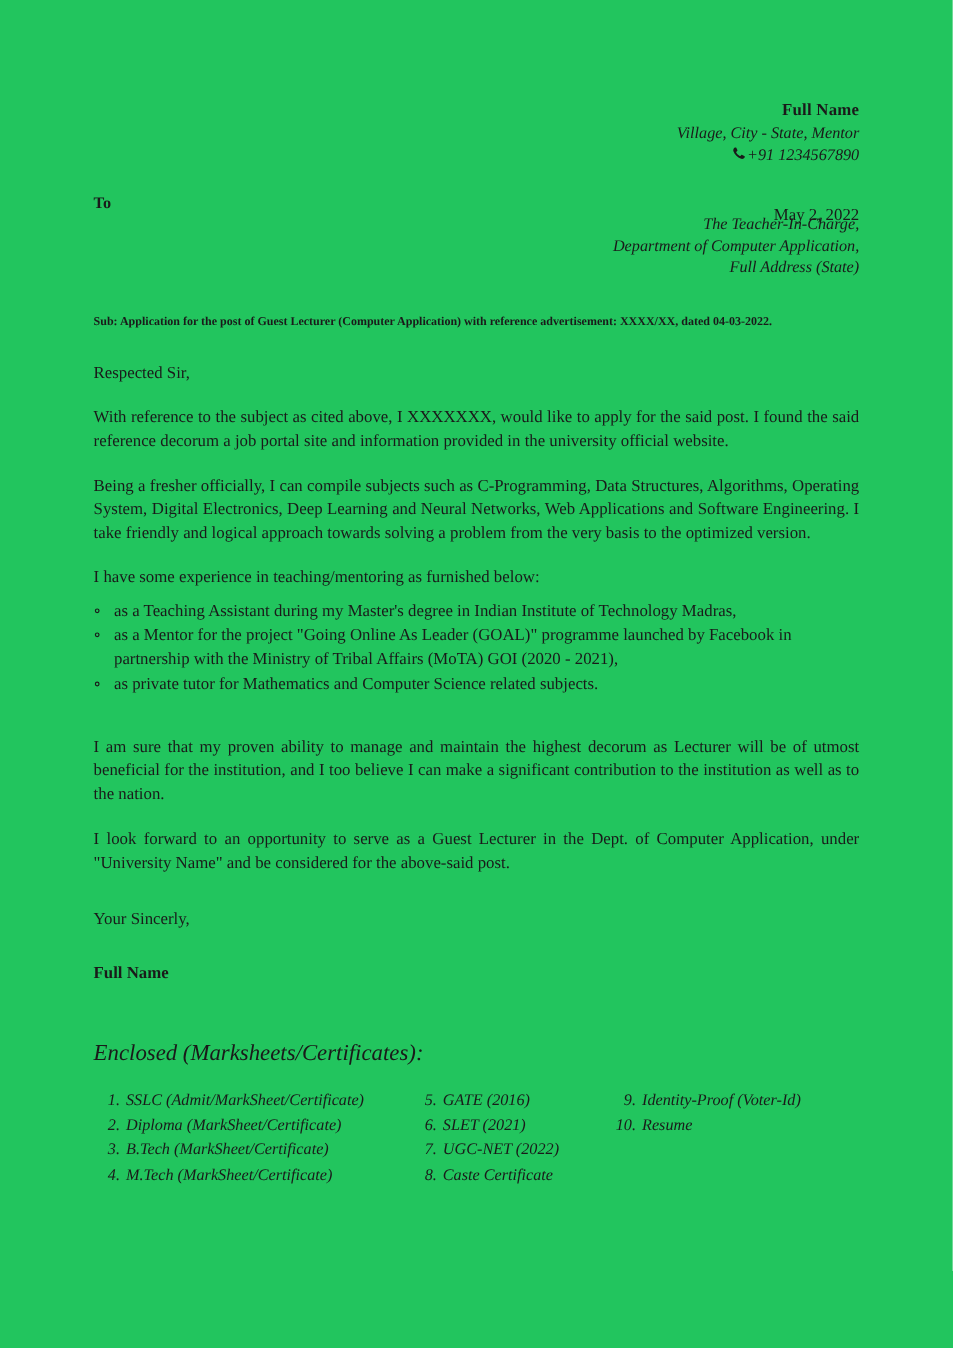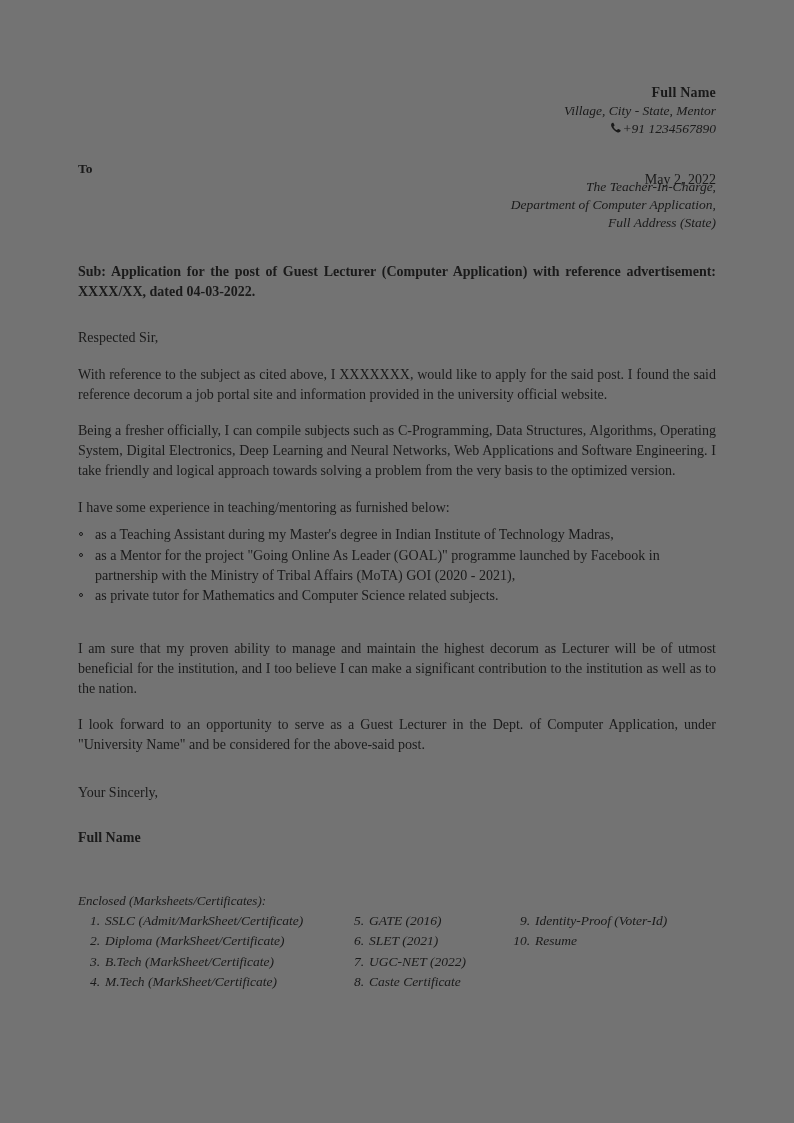"Full Name" .page { background: #737373 -> #22c55e }
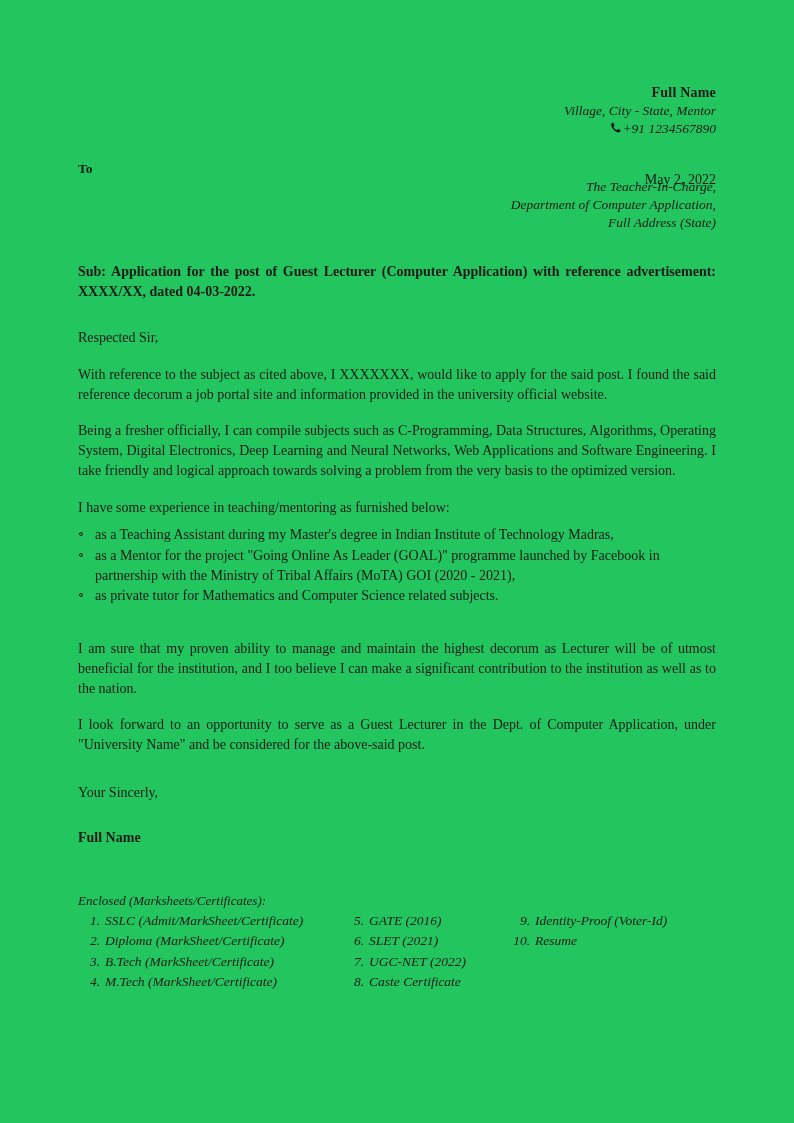"Sub: Application for the post" .subject { font-size: 14px -> 10px }
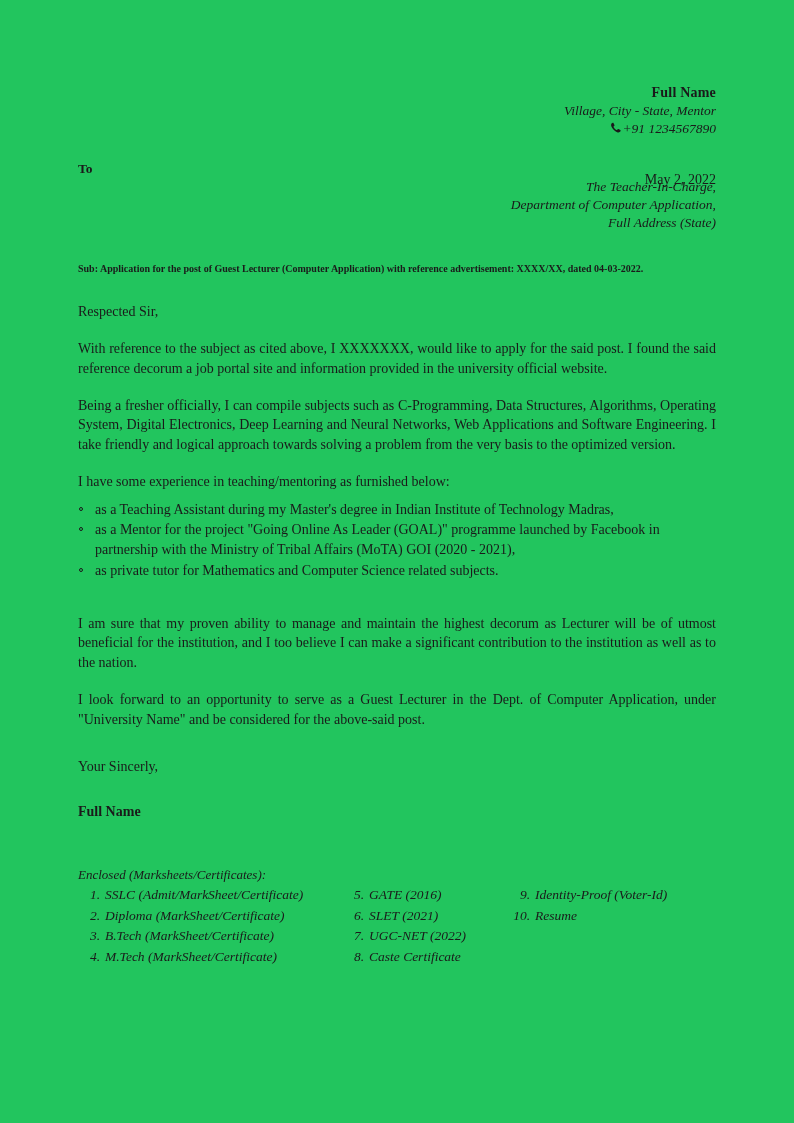"Enclosed (Marksheets/Certificates):" .enclosed-title { font-size: 13px -> 19px; margin-bottom: 2px -> 18px }
